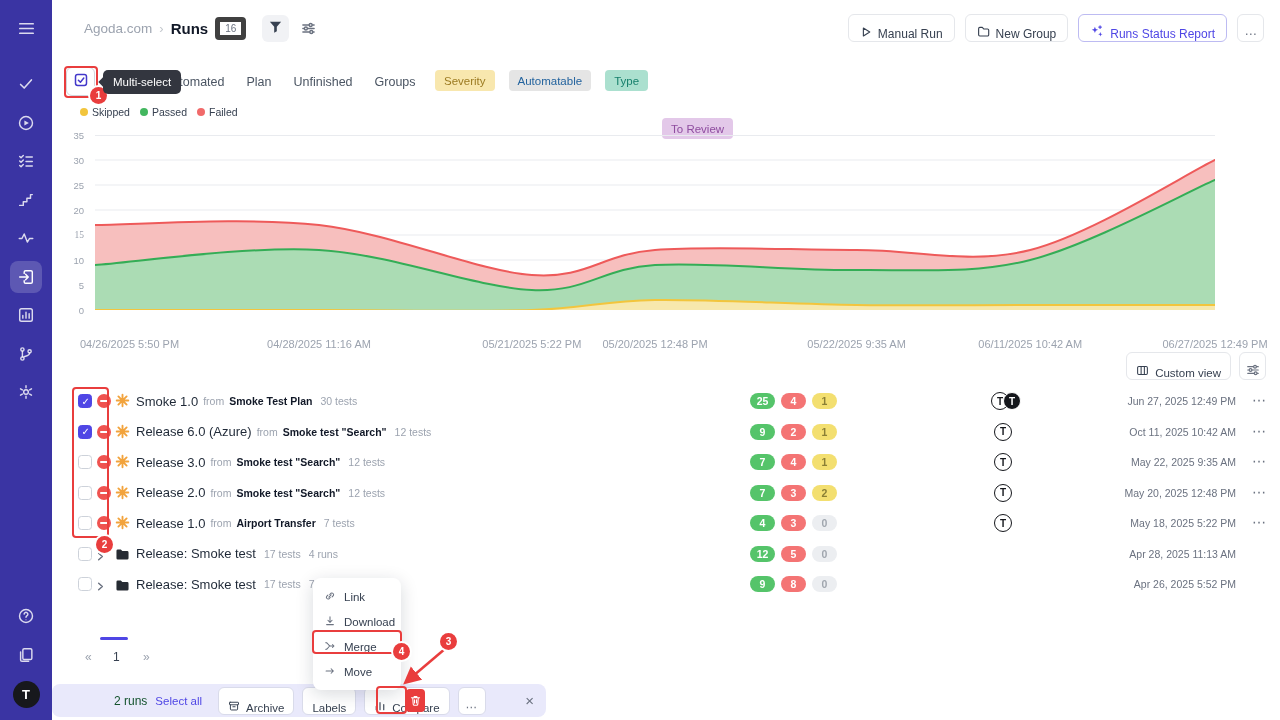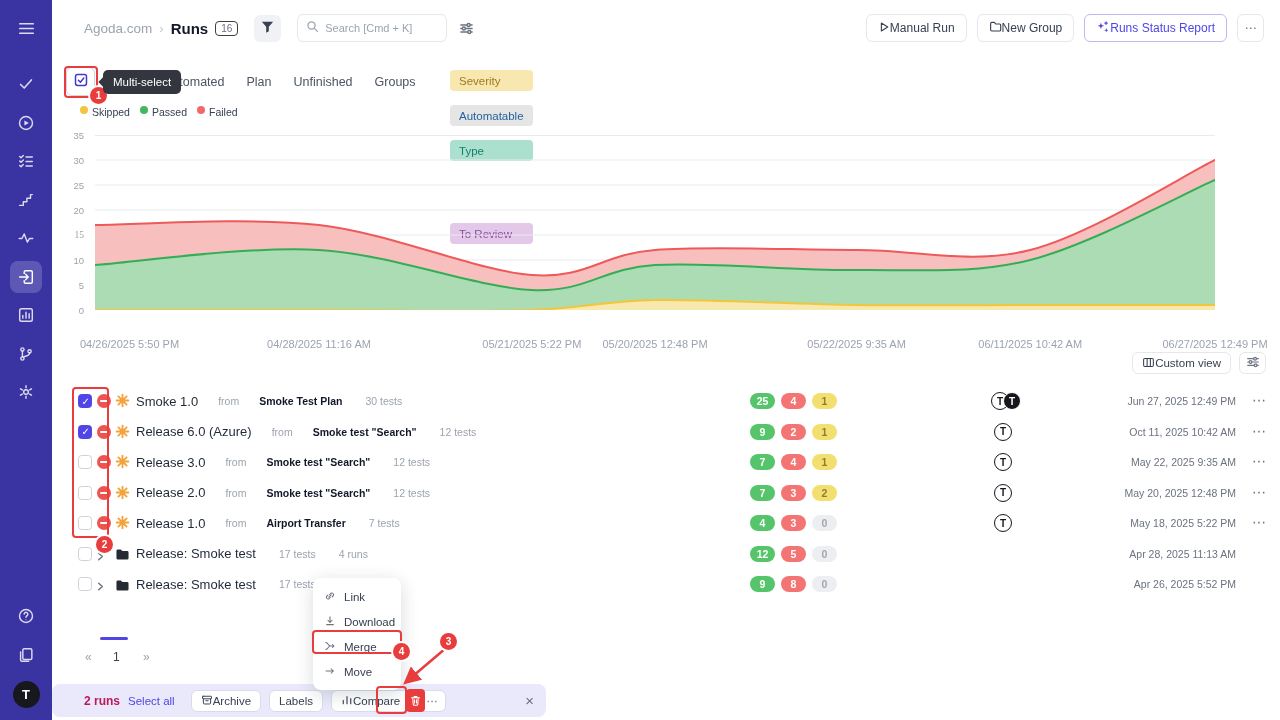"16" .count-badge { border: 1px solid #404040 -> 5px solid #404040 }
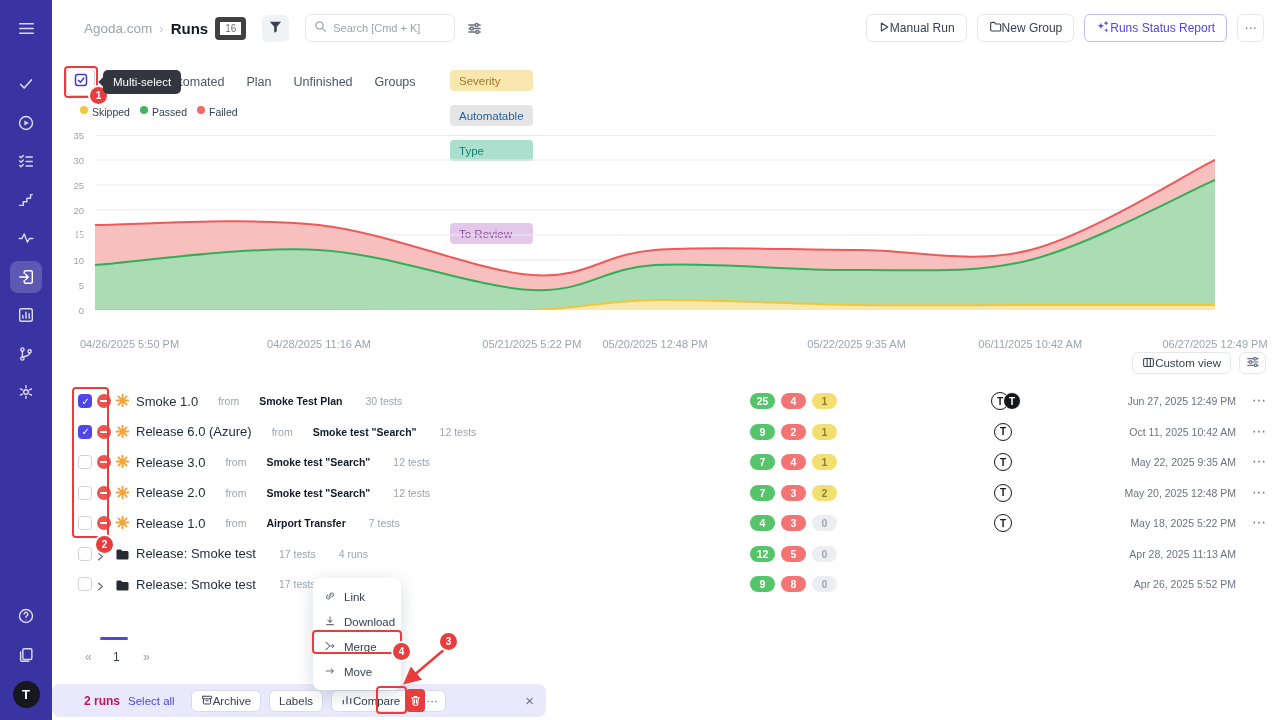"Search [Cmd + K]" div.searchbox { html: <div> <span> <svg> <circle></circle> <path></path> </svg> </span> <input> </div> -> none }
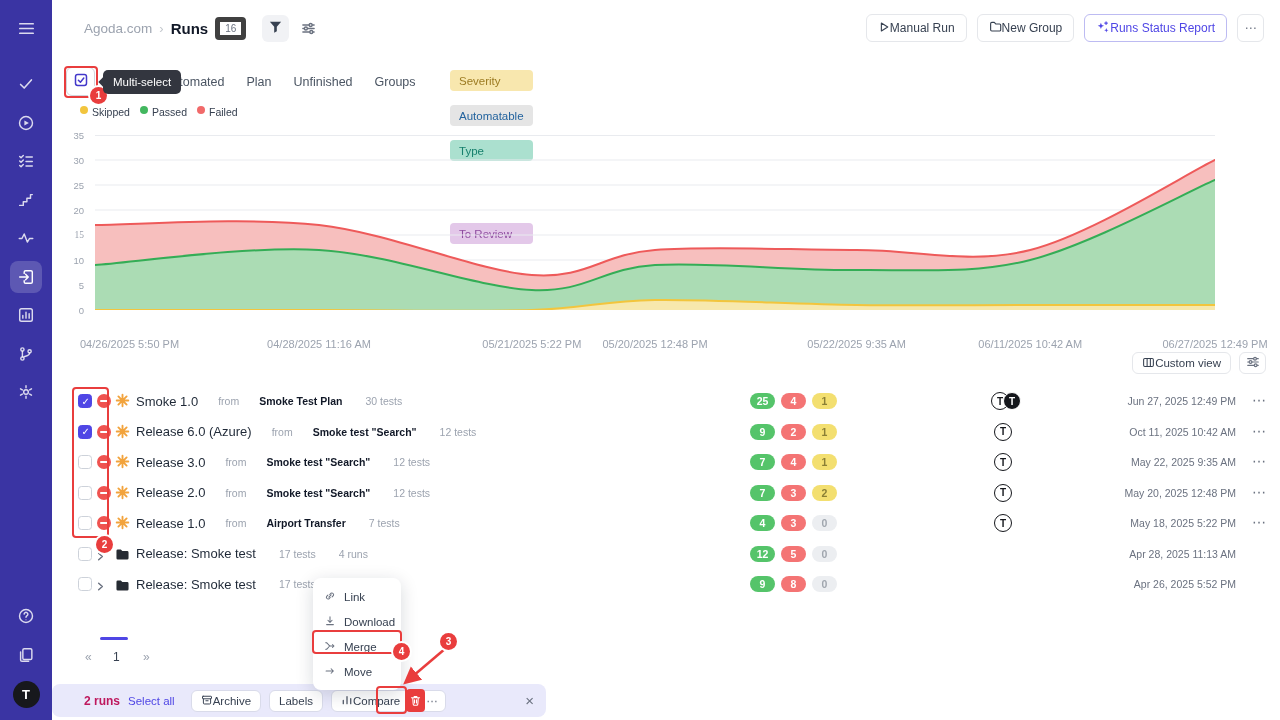"Manual Run" .btn { align-items: center -> flex-end; gap: 0 -> 6px }
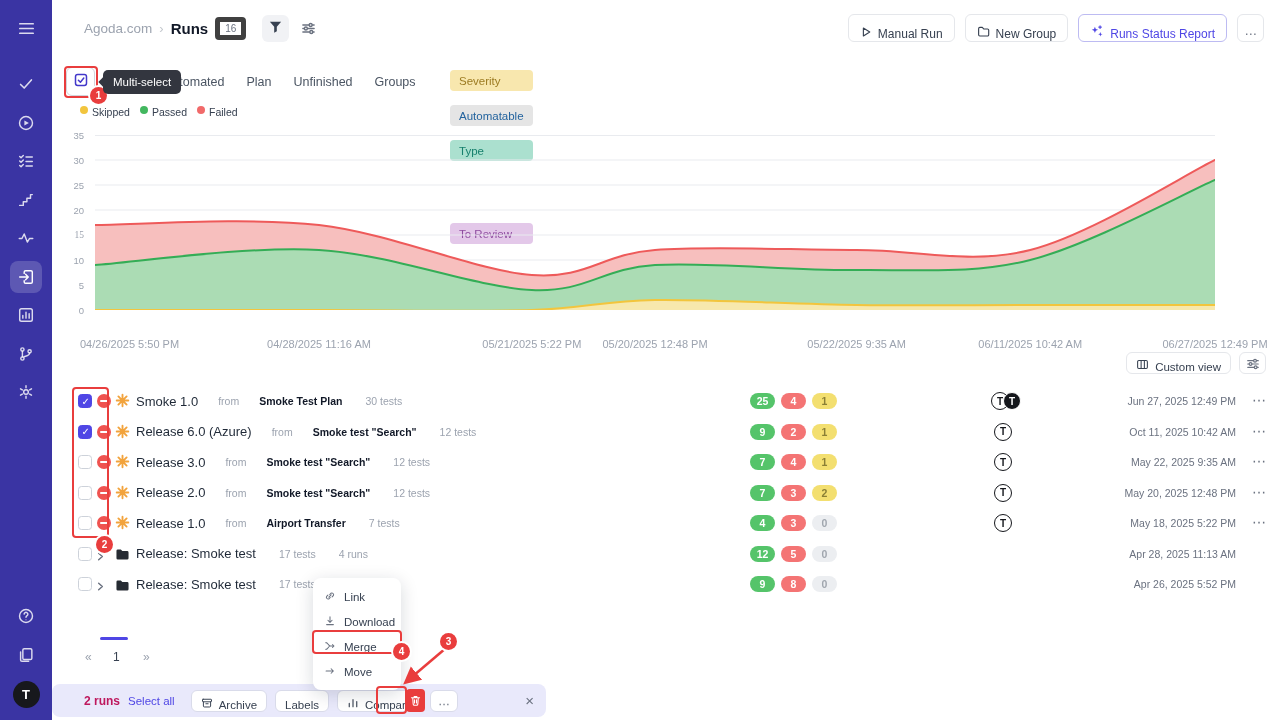"Severity" .pills { flex-direction: column -> none; left: 398px -> 383px }
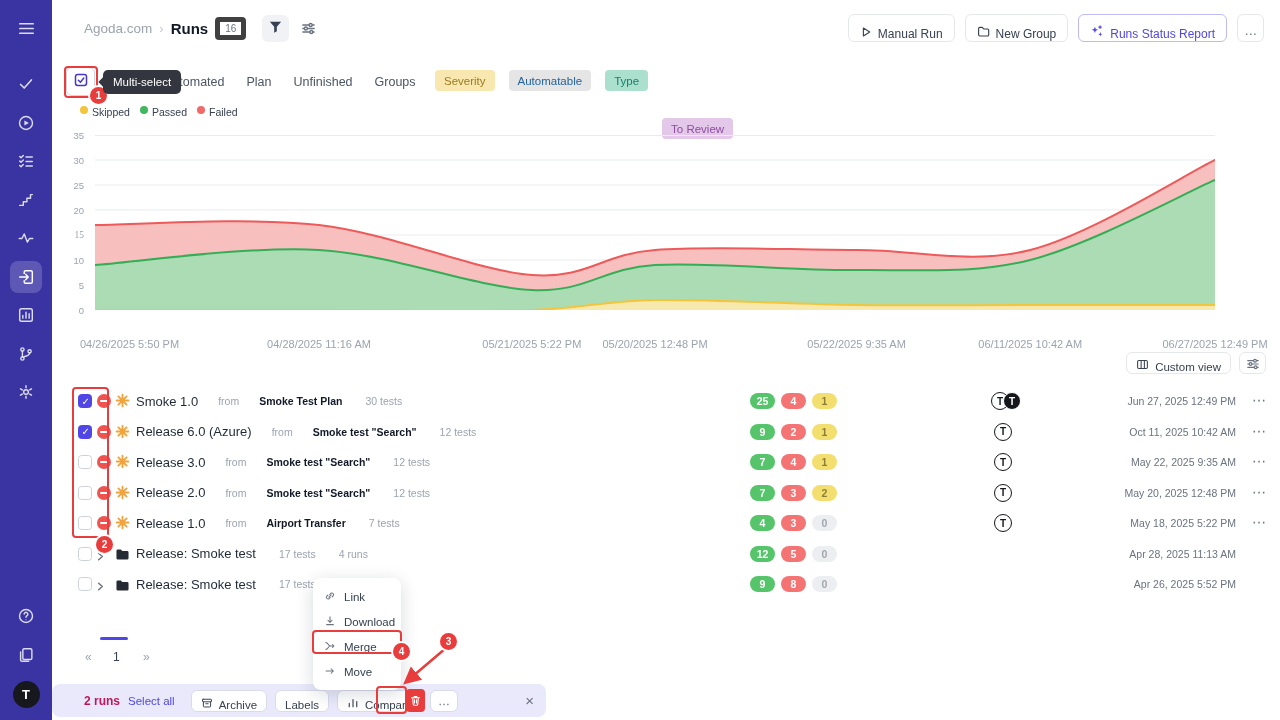"Skipped" .legend-item { align-items: flex-start -> center }
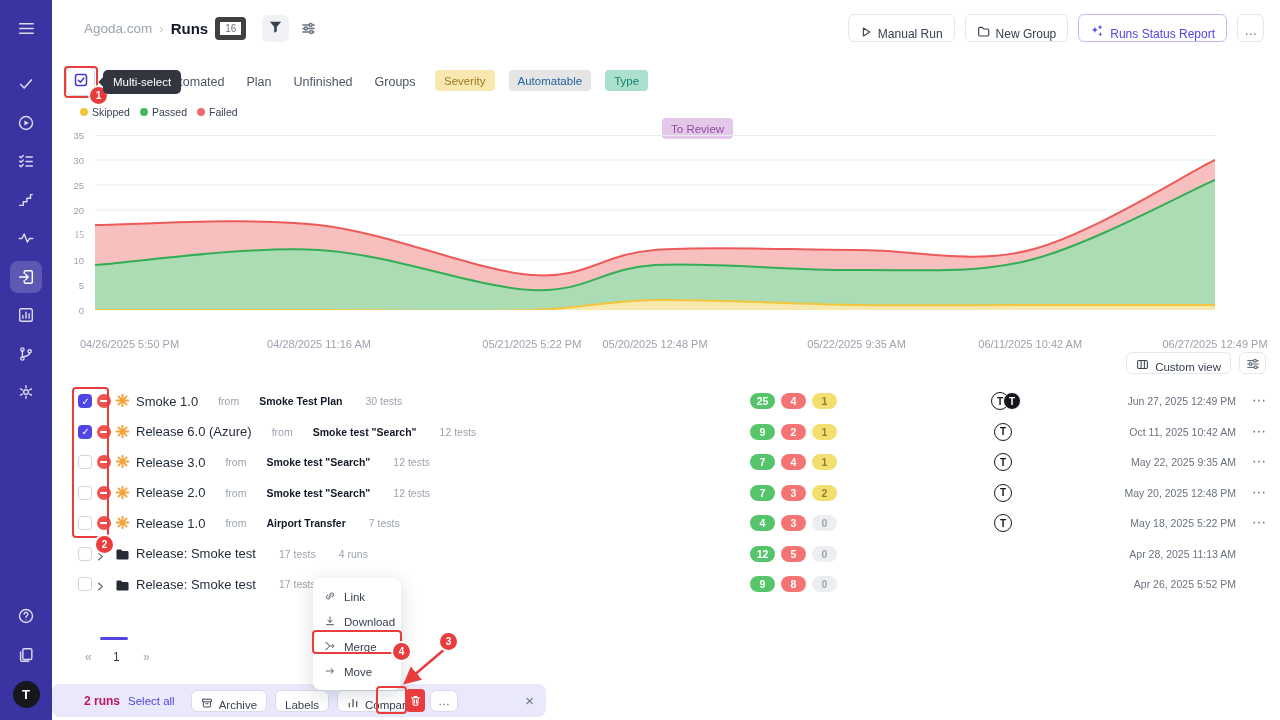"Custom view" .btn.small { height: 22px -> 28px }
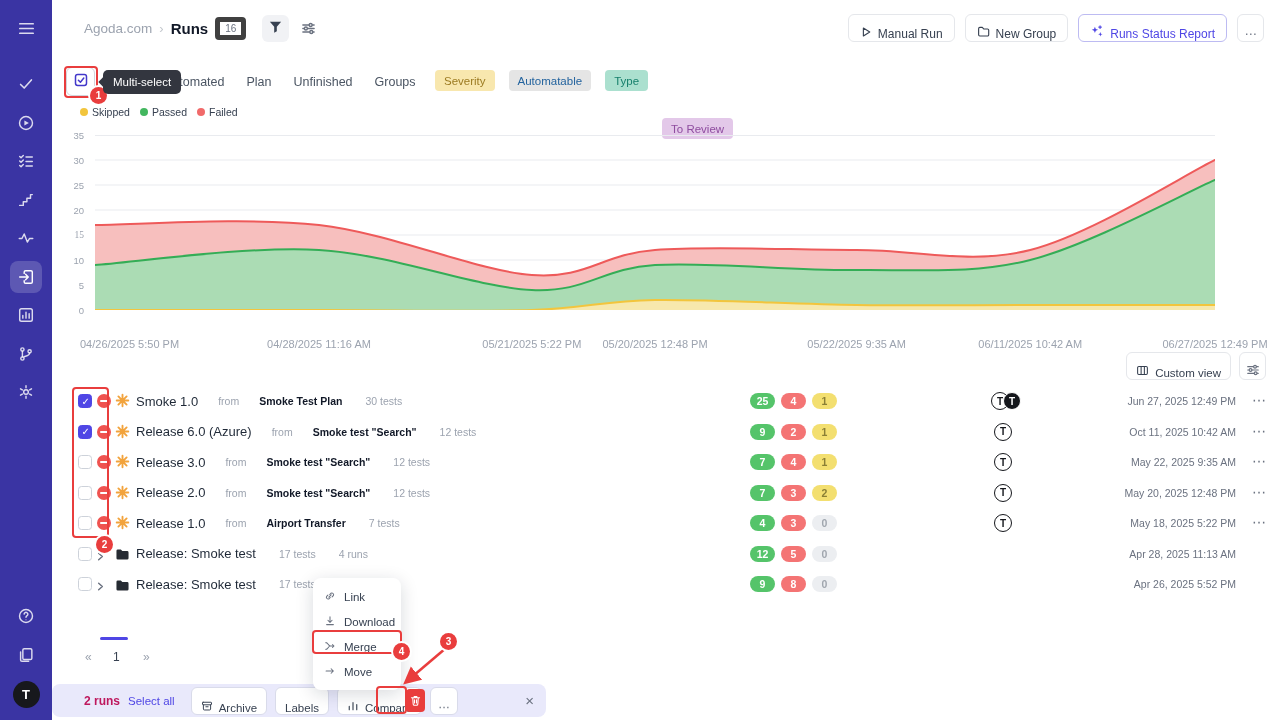"Smoke 1.0" .titleline { gap: 20px -> 5px }
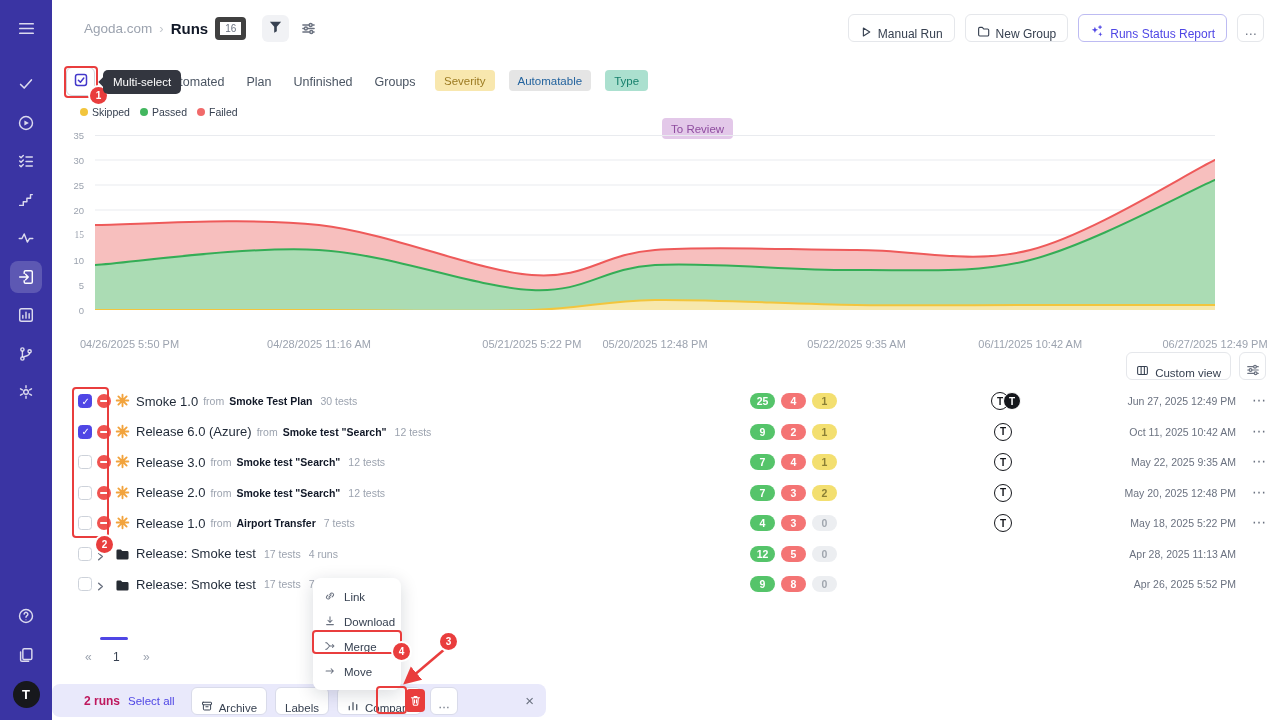"2 runs" .sel-count { color: #be185d -> #14532d; font-weight: 700 -> 400; margin-left: none -> 30px }
